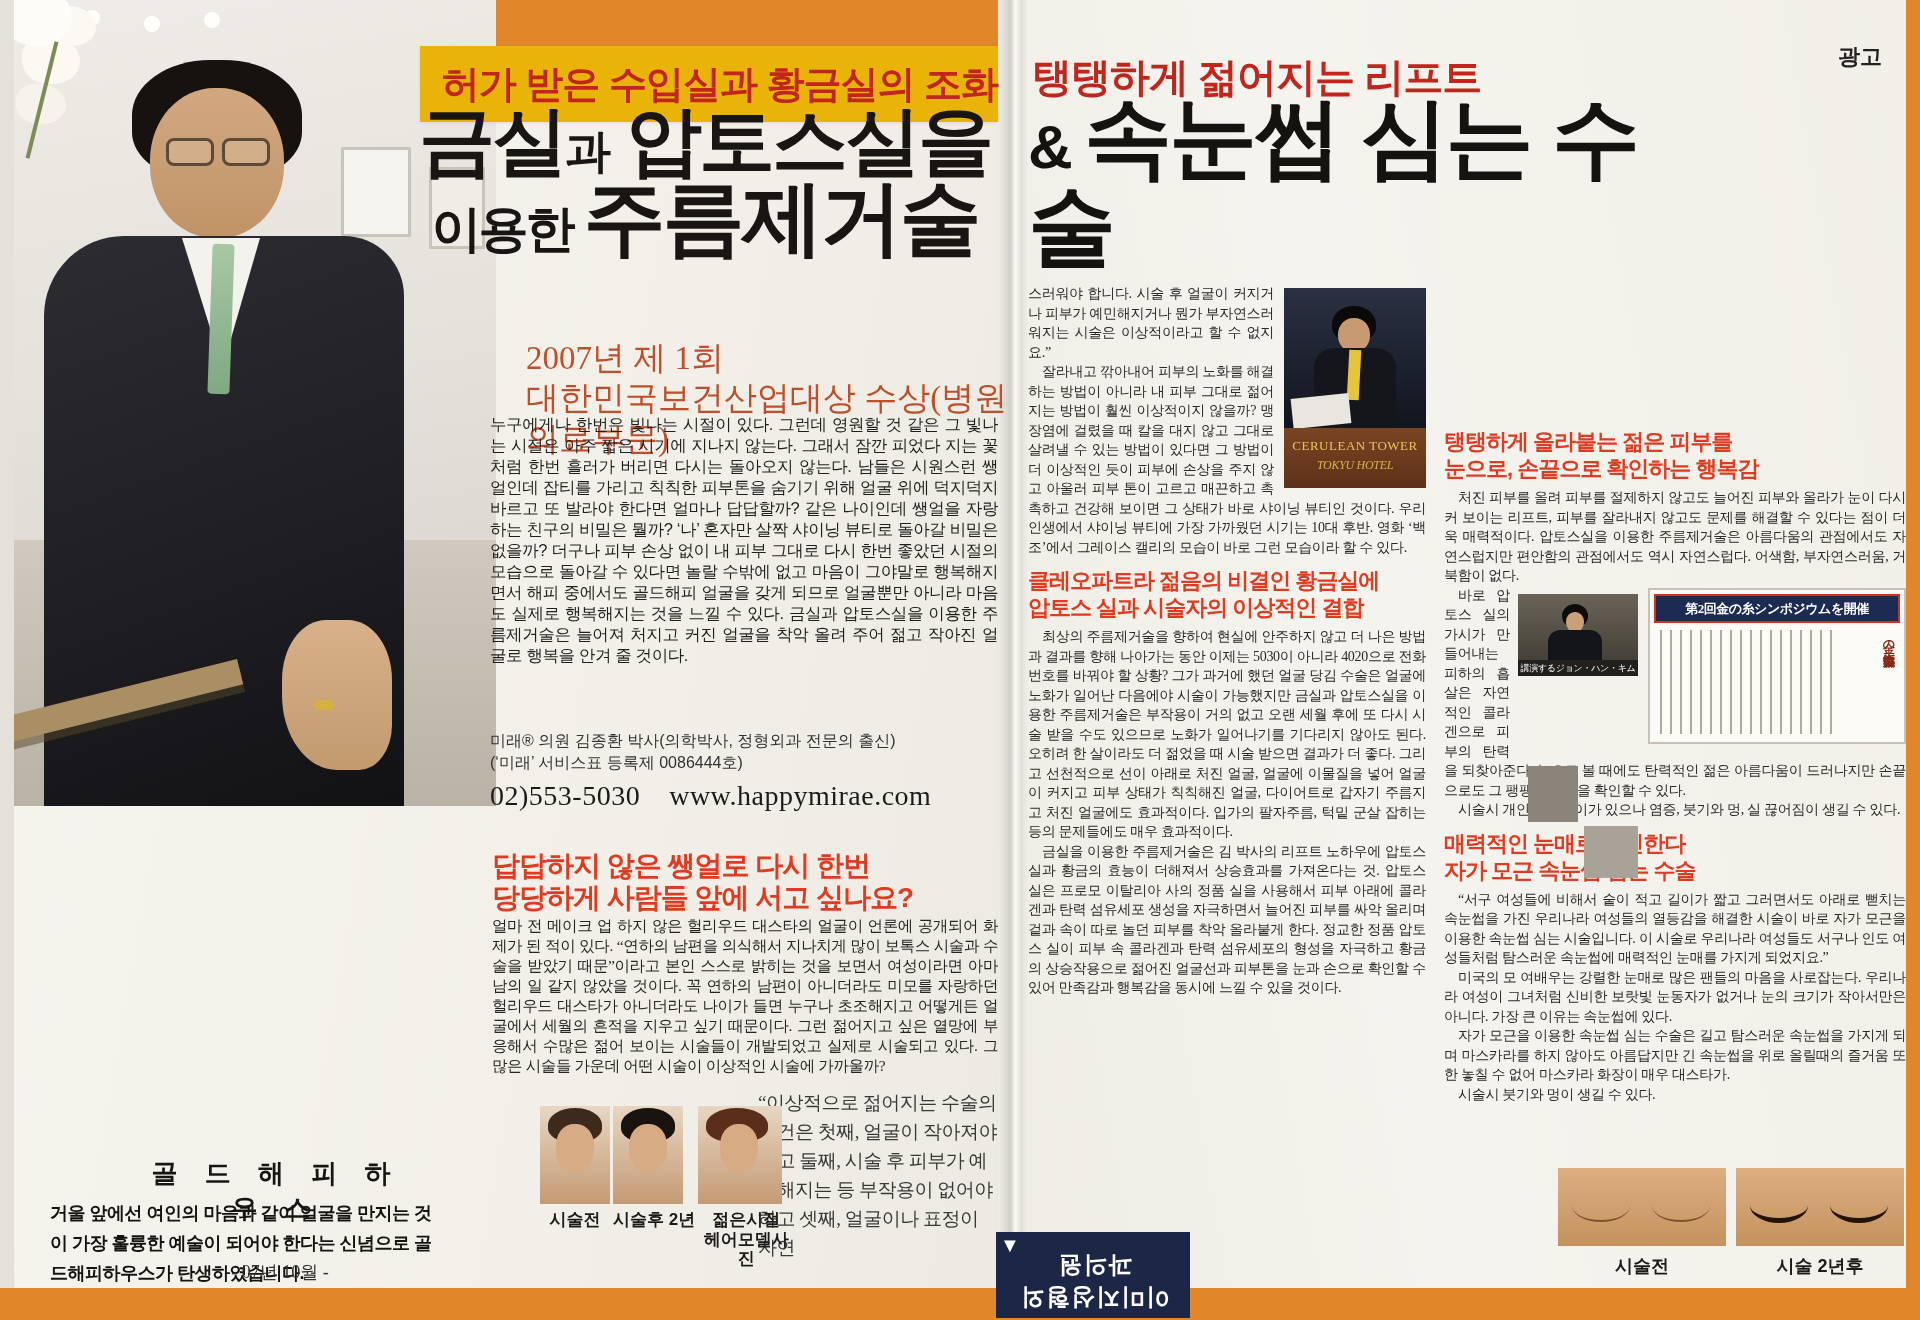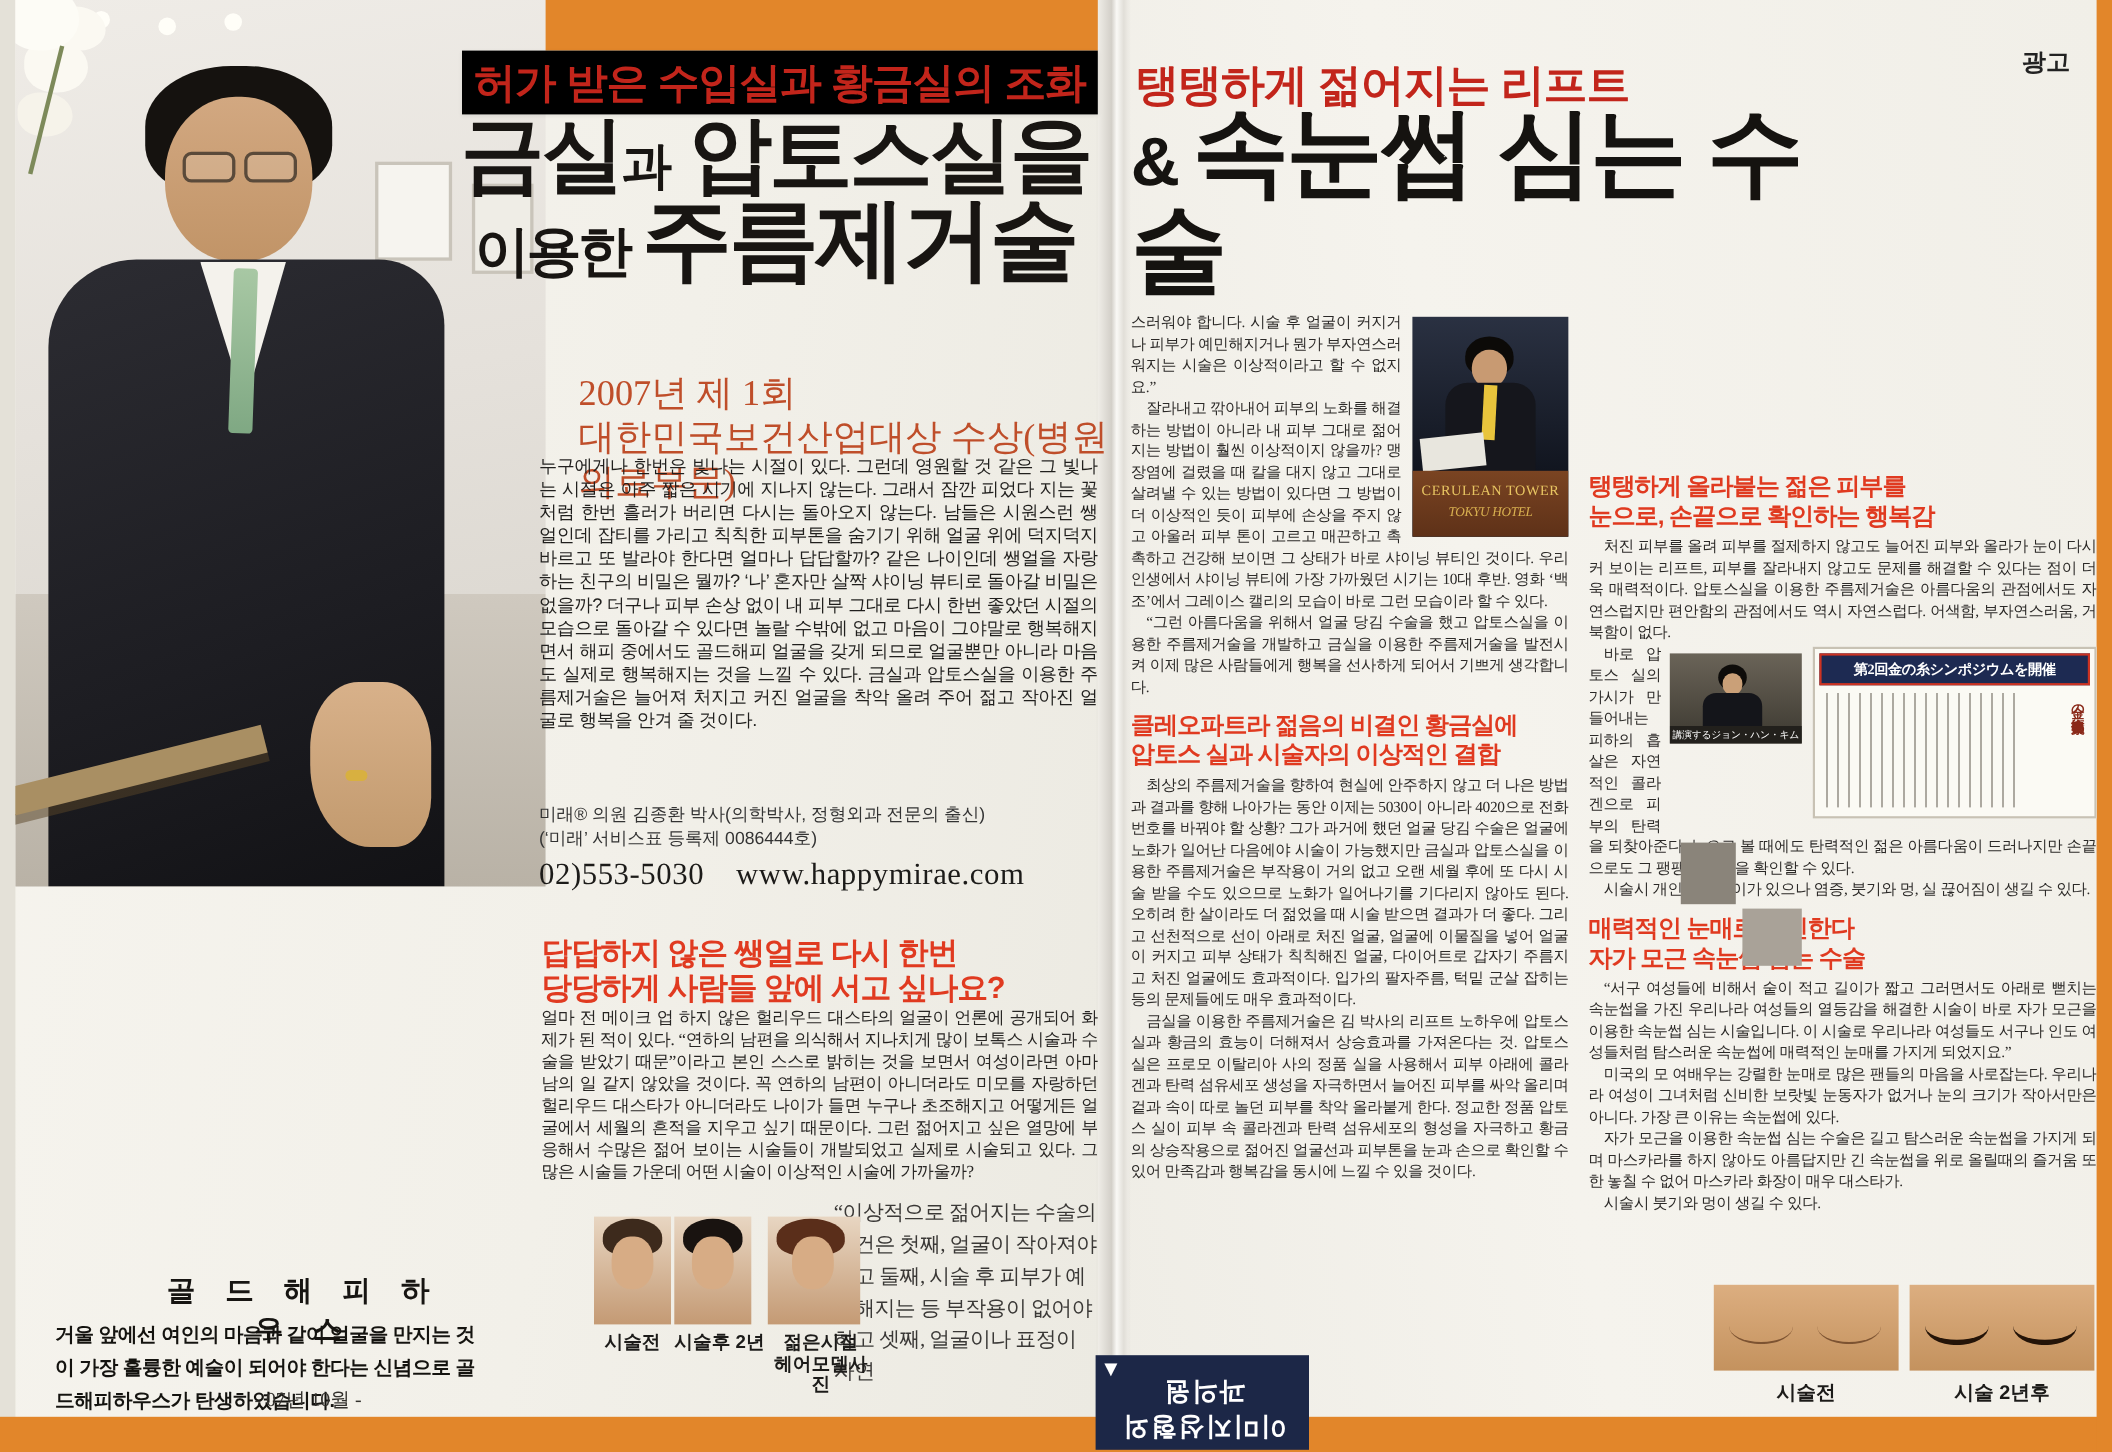"허가 받은 수입실과 황금실의 조화" .kicker-band { background: #000000 -> #eab308; height: 58px -> 76px; justify-content: center -> flex-end }
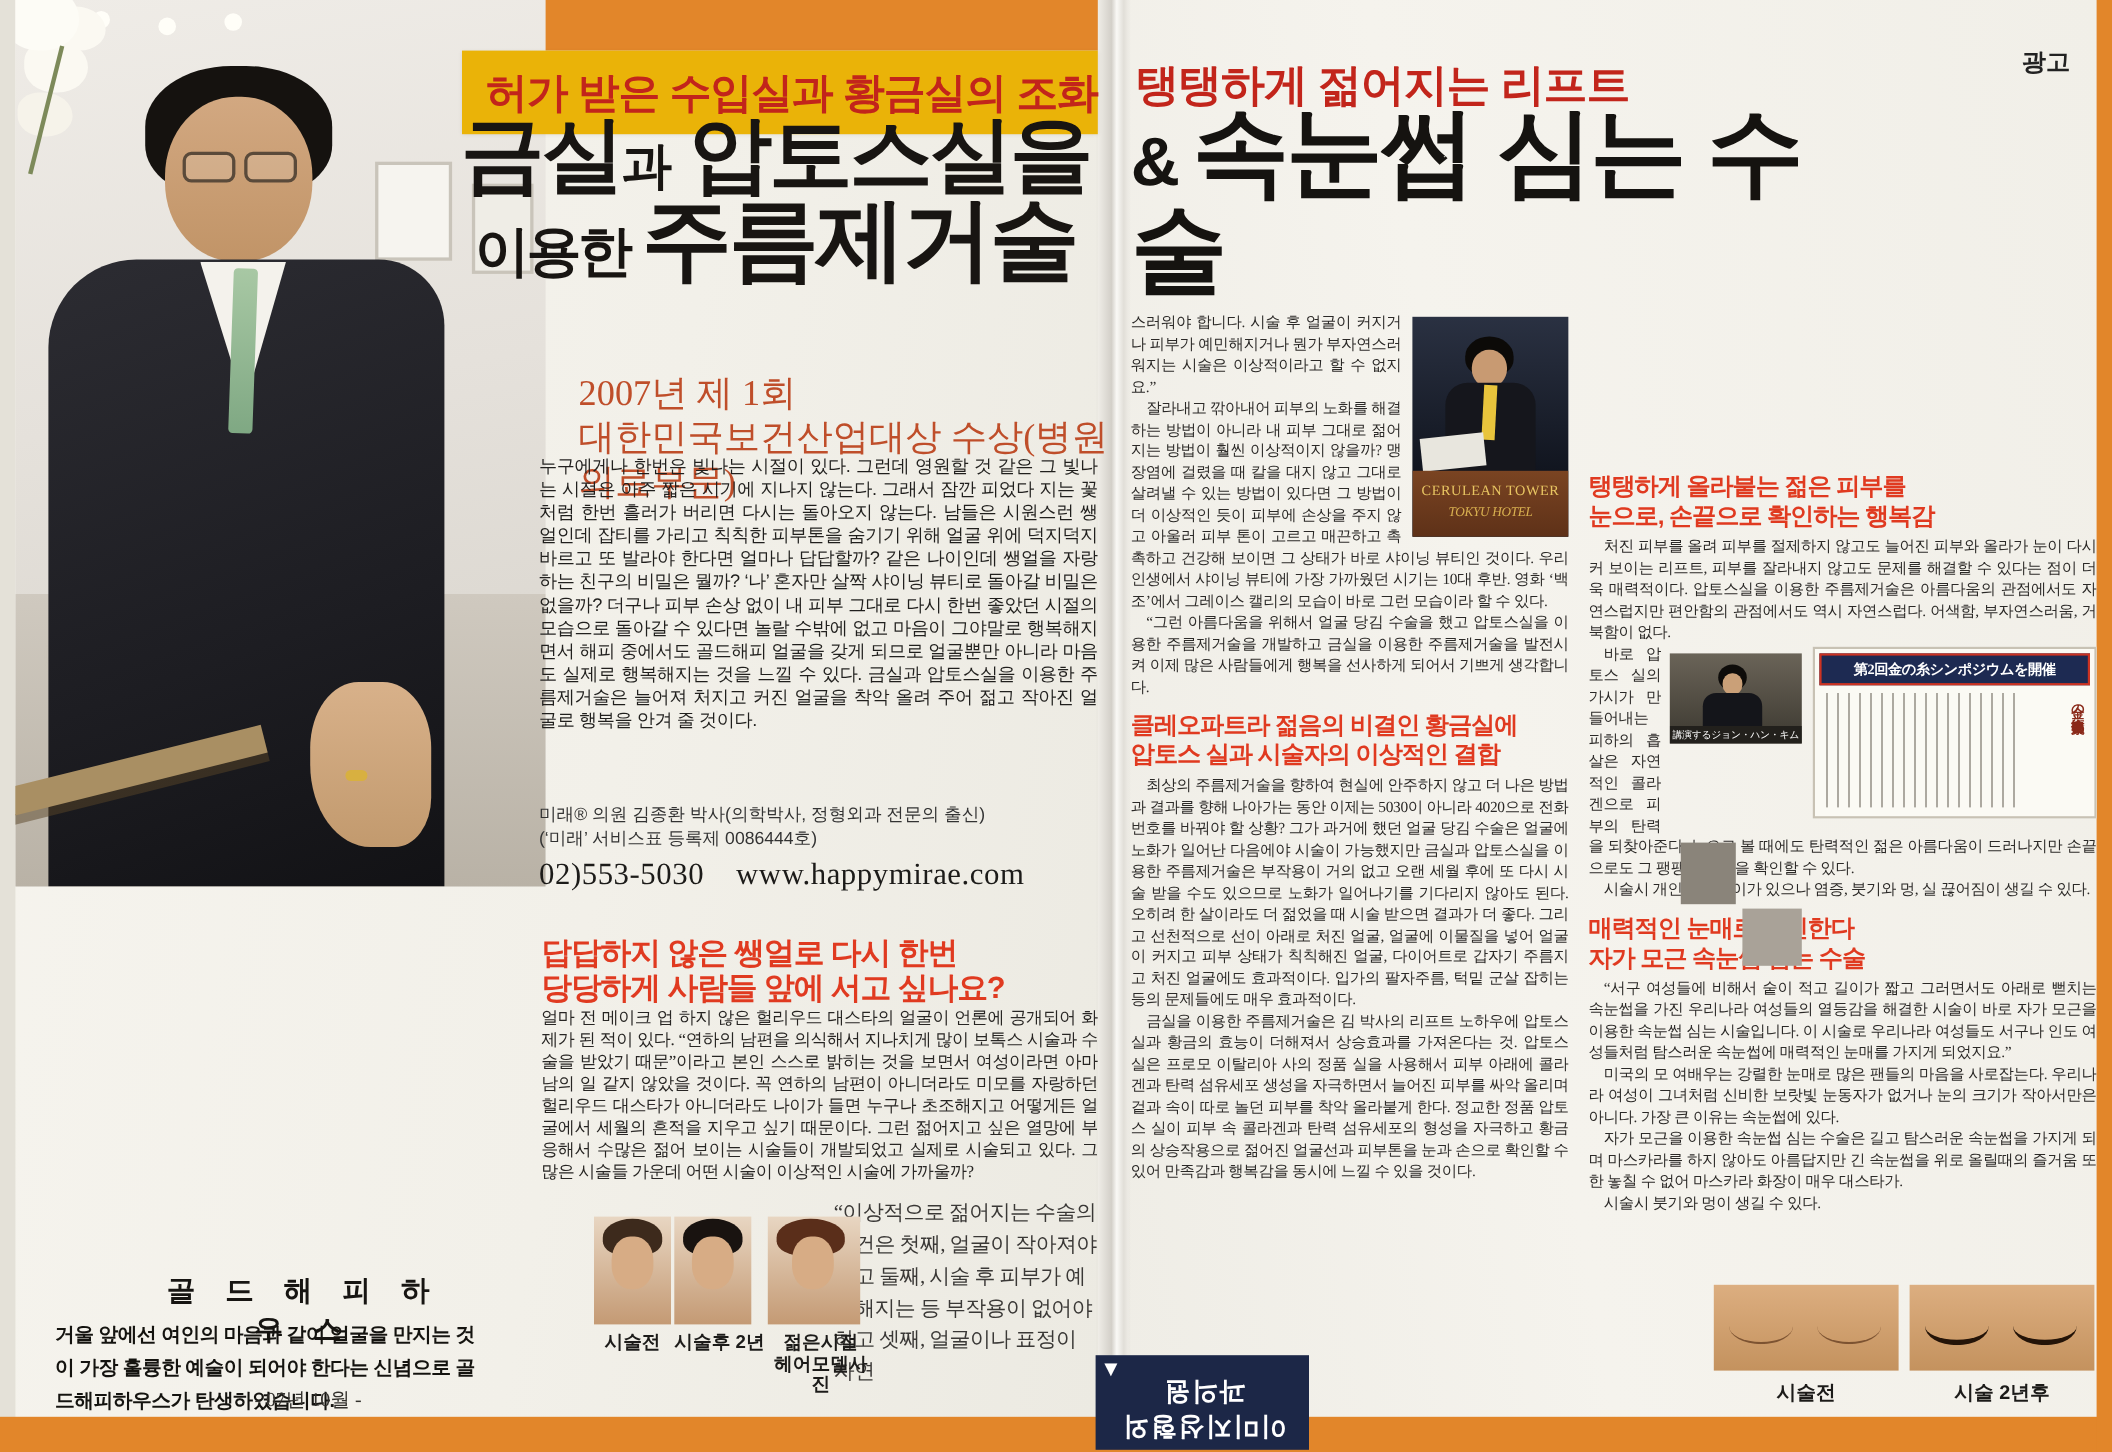"“그런 아름다움을 위해서 얼굴 당김" p.ind { html: <p>“그런 아름다움을 위해서 얼굴 당김 수술을 했고 압토스실을 이용한 주름제거술을 개발하고 금실을 이용한 주름제거술을 발전시켜 이제 많은 사람들에게 행복을 선사하게 되어서 기쁘게 생각합니다.</p> -> none }
